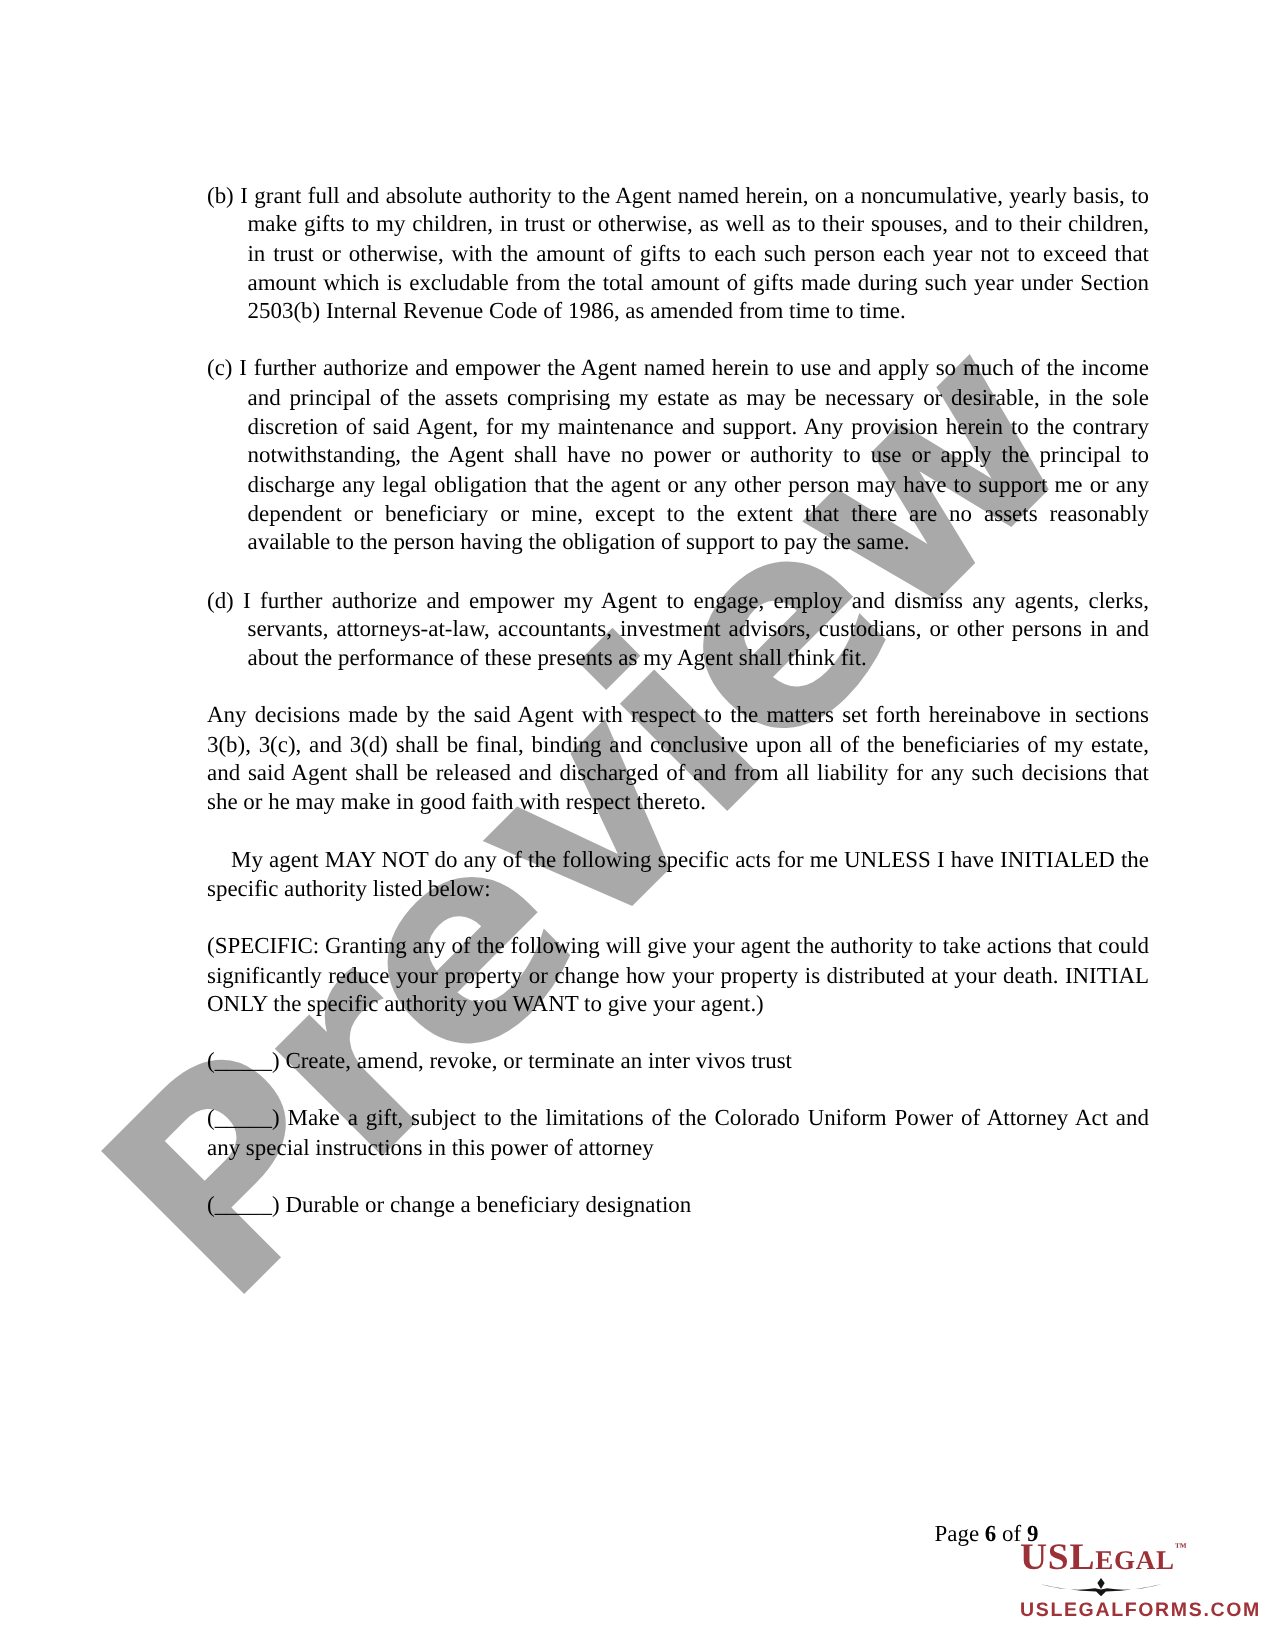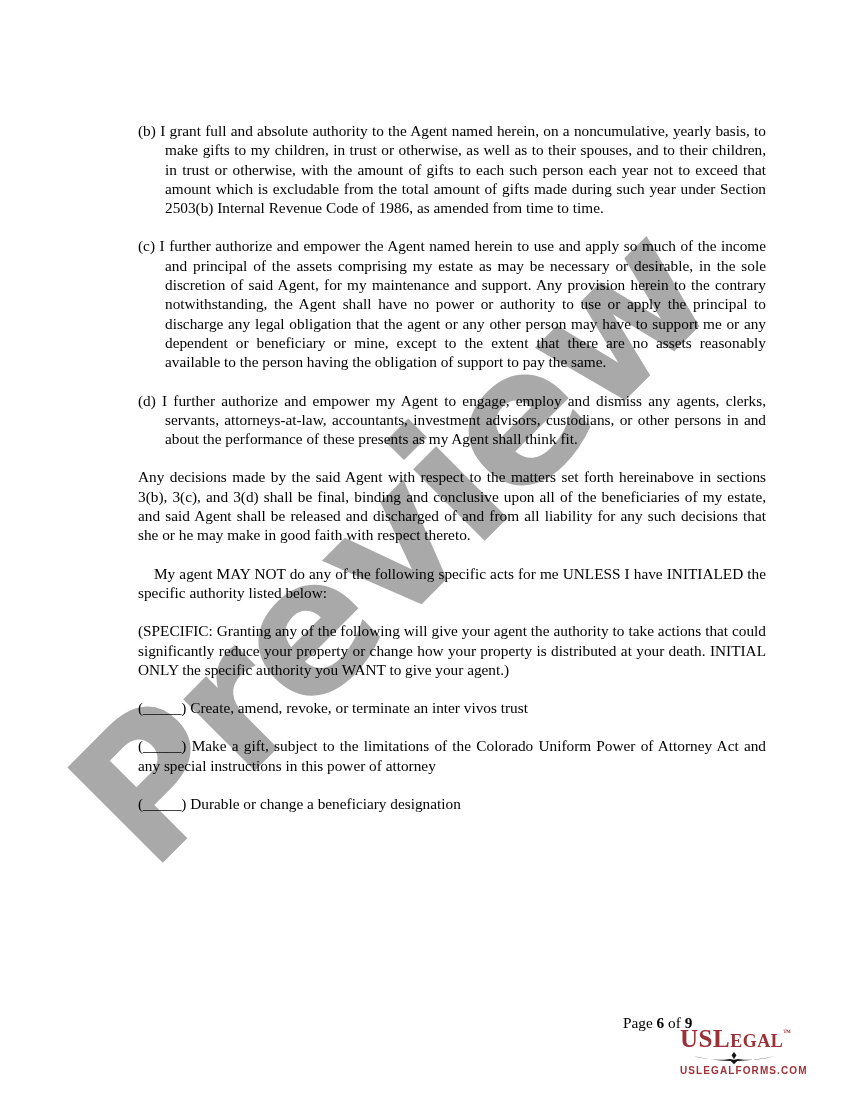"USLEGALFORMS.COM" .logo-domain { font-size: 10px -> 13px }
